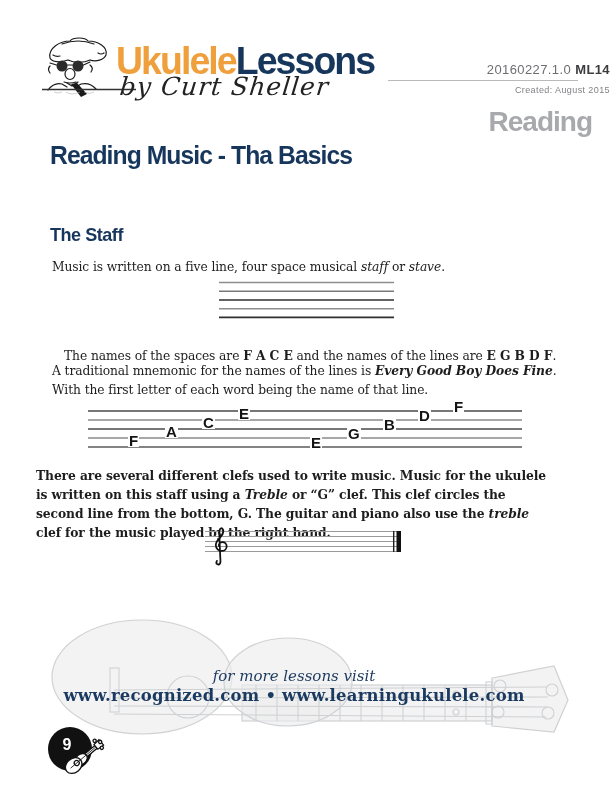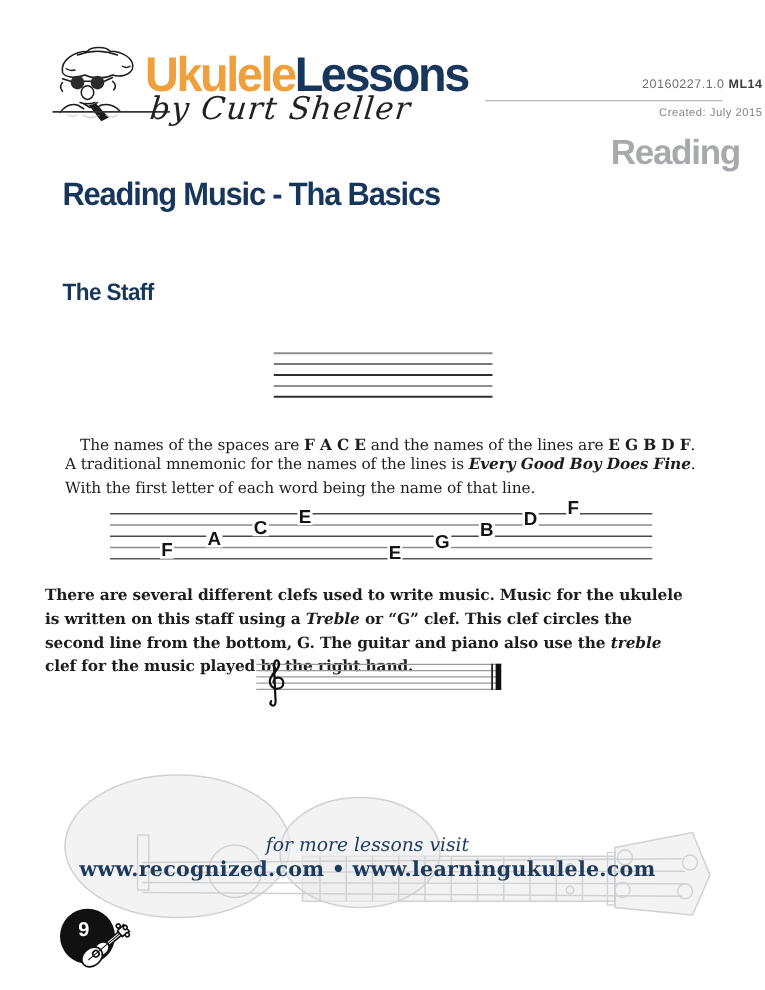"20160227.1.0 ML14" .meta1 { font-size: 10px -> 13px }
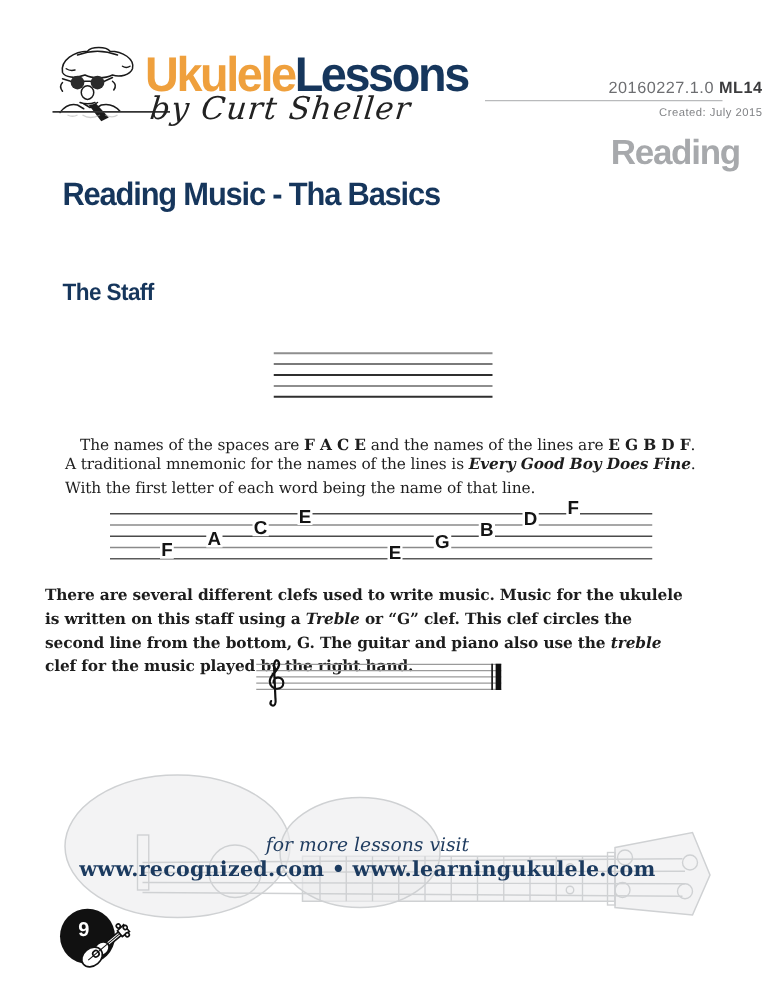"Created: July 2015" div.abs { text: July -> August }
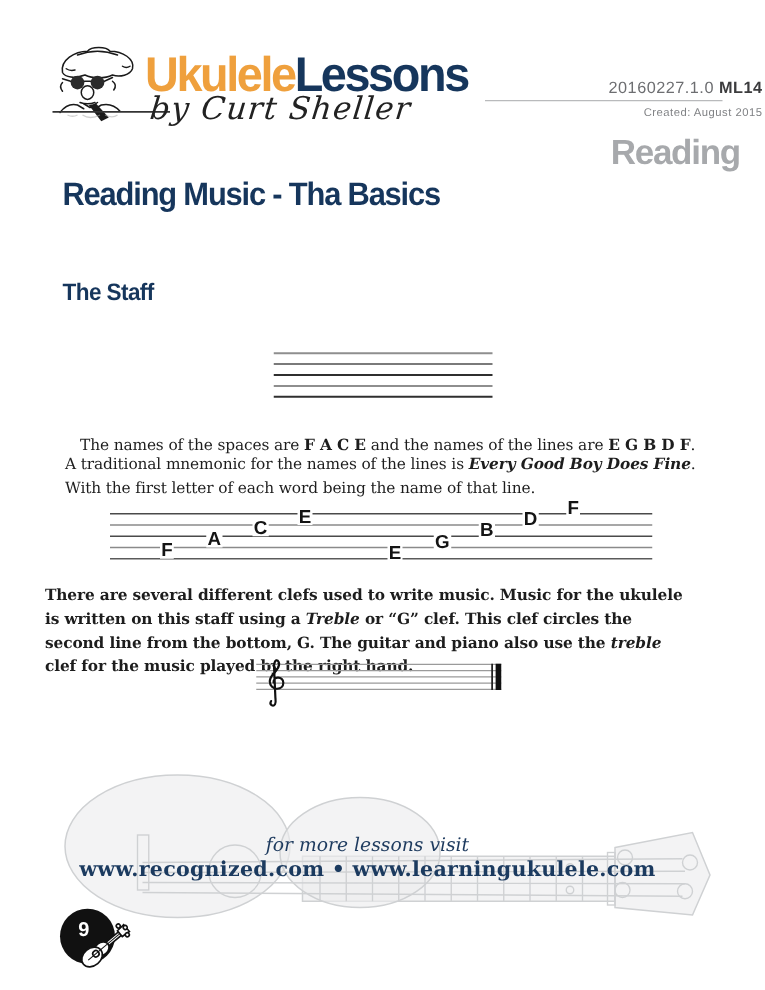"Music is written on a" p.abs { html: none -> <p><span>Music is written on a five line, four space musical </span><span>staff</span><span> or </span><span>stave</span><span>.</span></p> }
